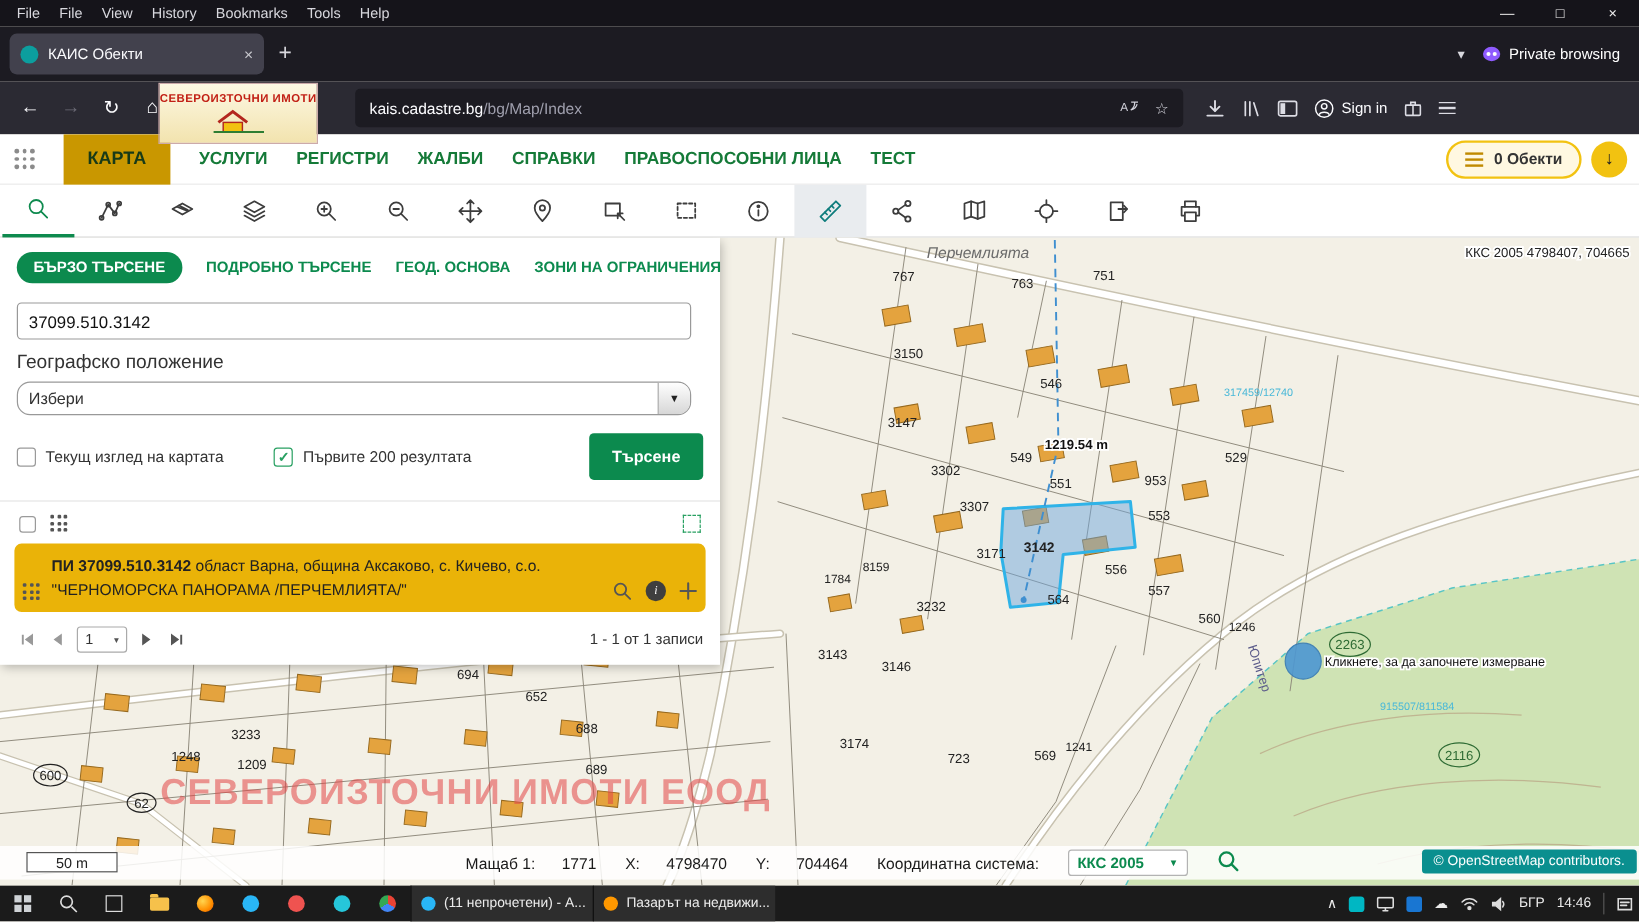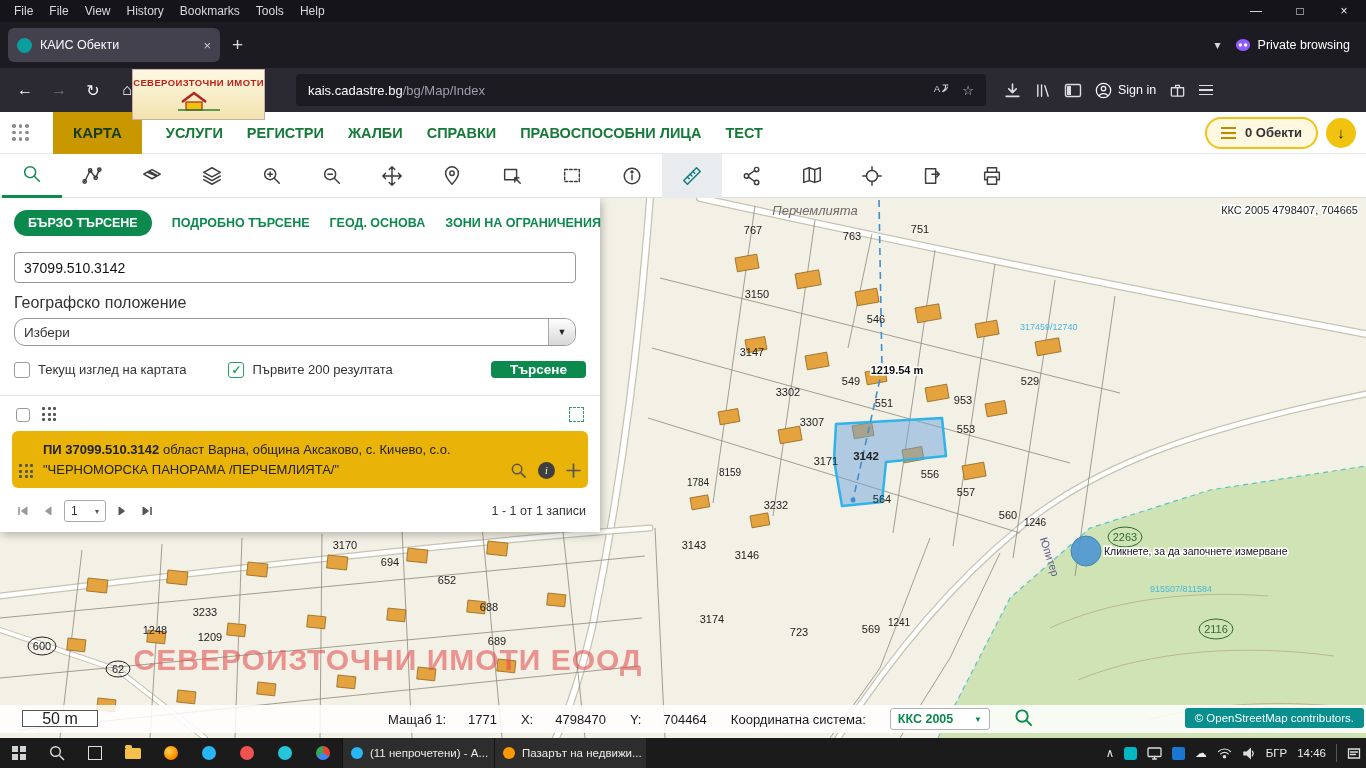"Търсене" .sp-search-btn { padding: 1px 19px -> 12px 19px }
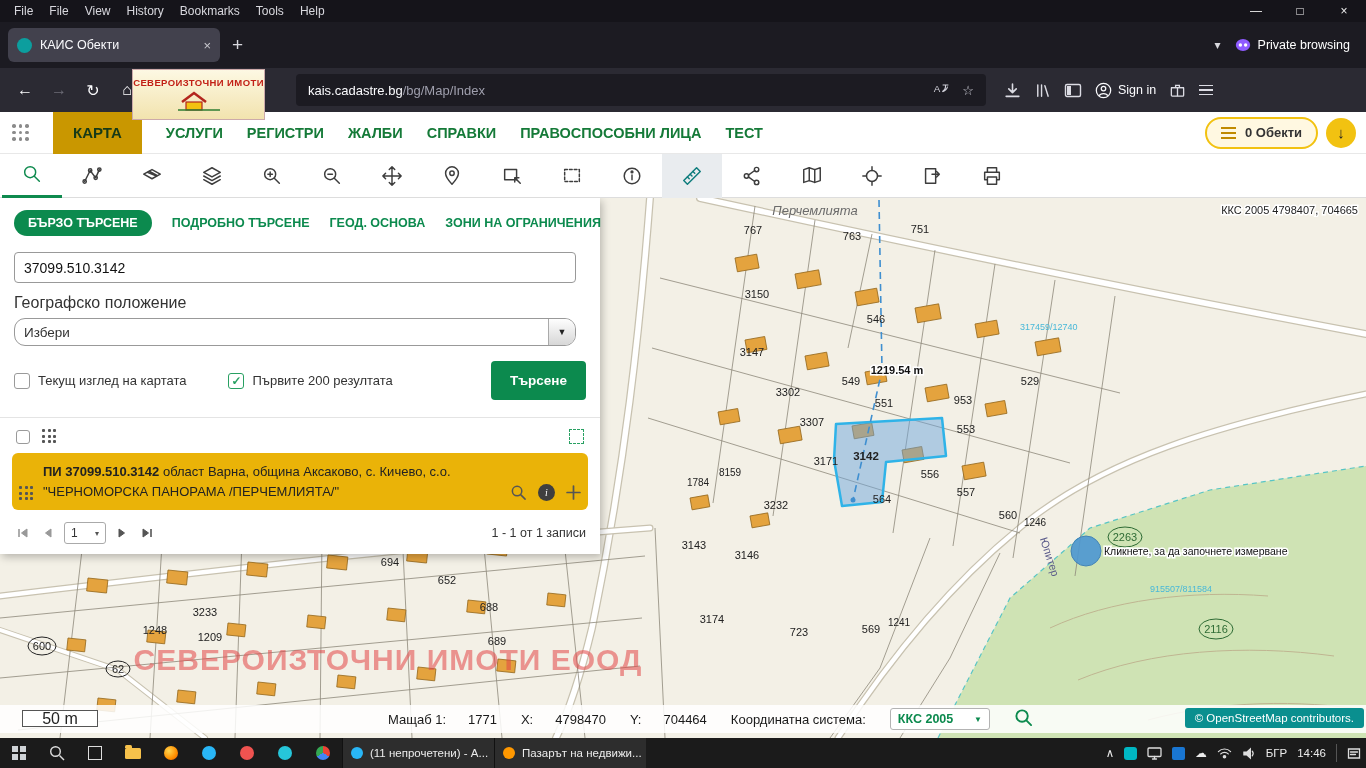"50 m" .scalebar { font-size: 16px -> 12px }
